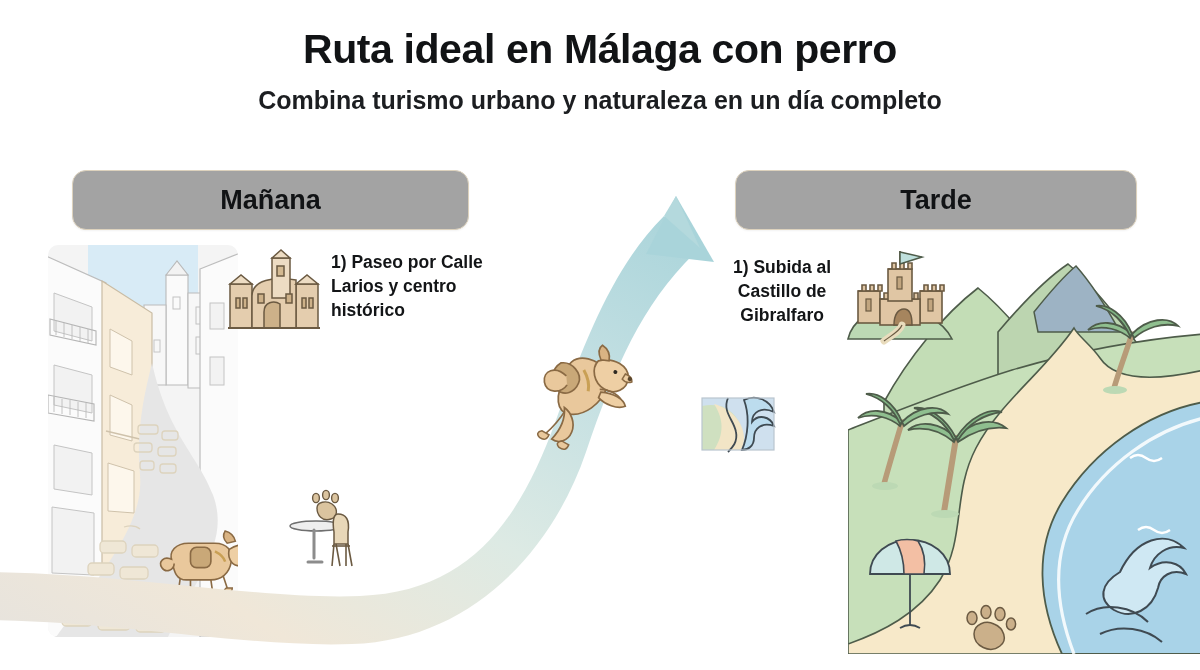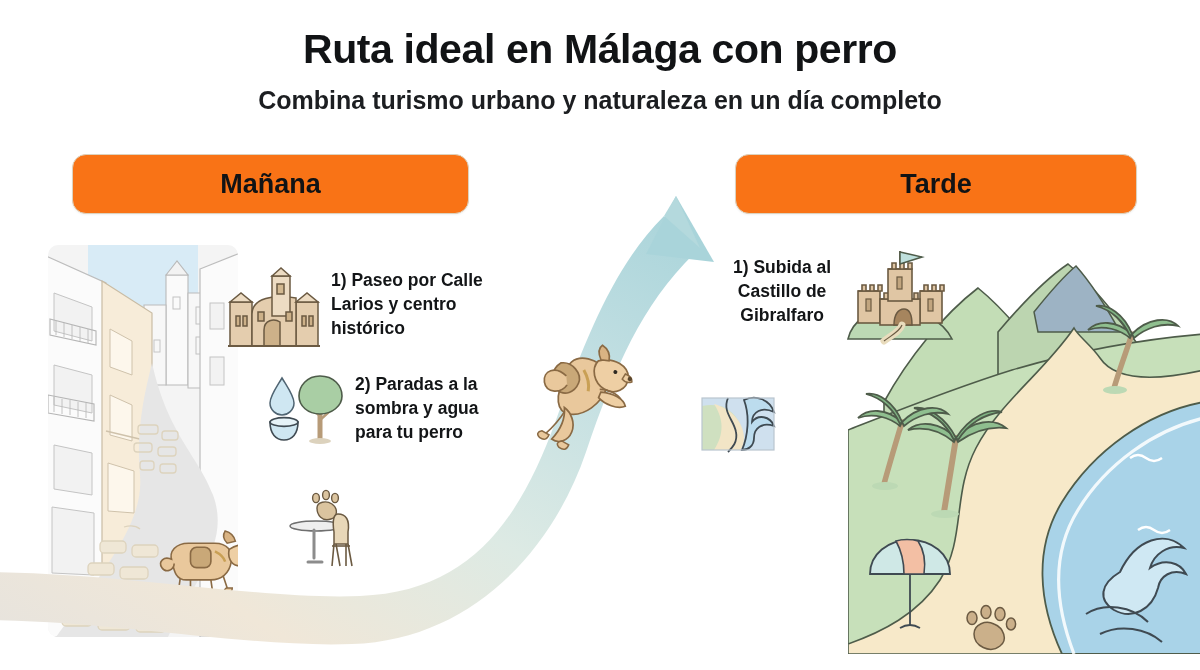"Mañana" .badge { background: #f97316 -> #a3a3a3; margin-top: none -> 16px }
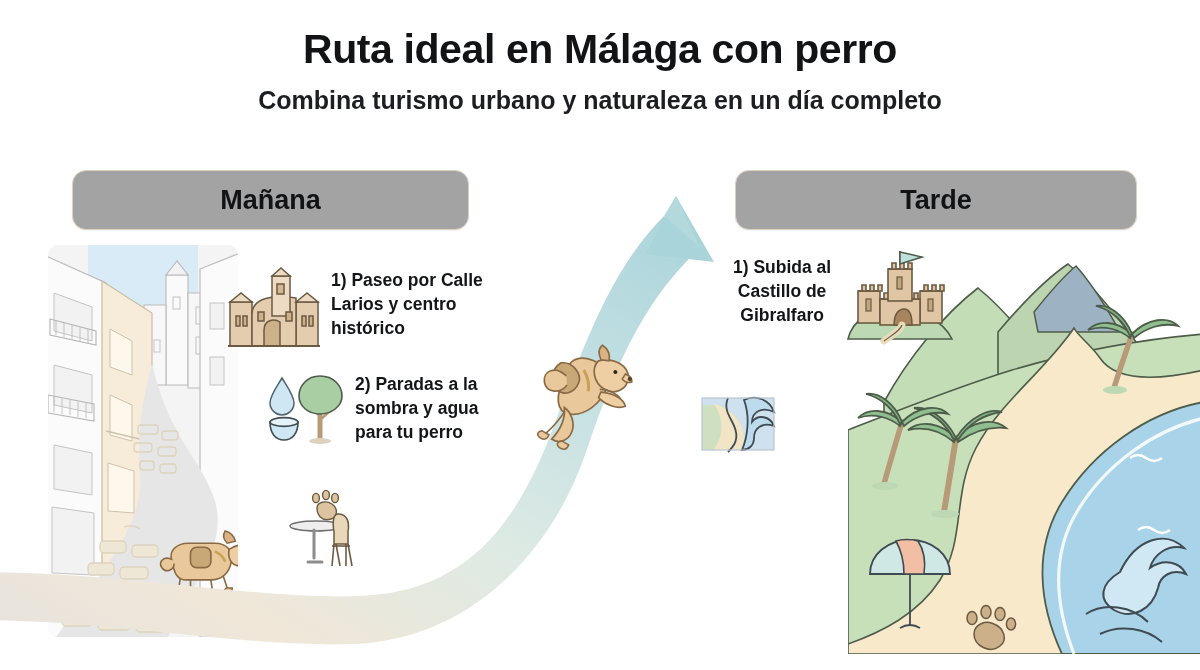"1) Paseo por Calle" #m-step1 { margin-top: 18px -> none }
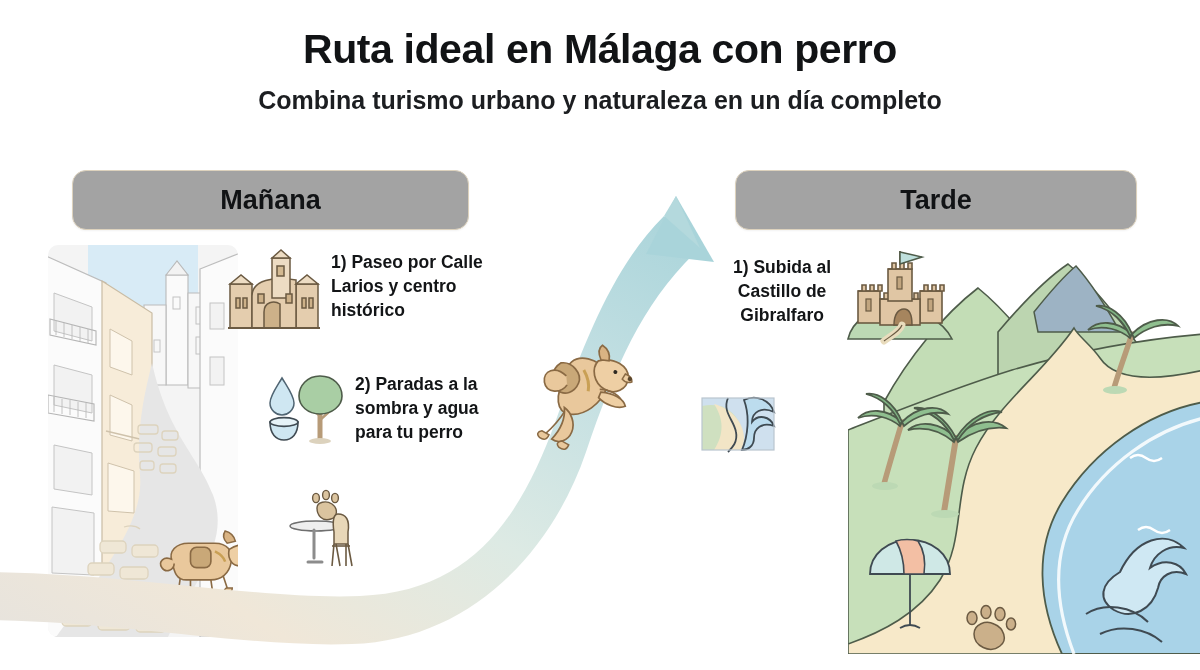"2) Paradas a la" div.step { html: <div> <svg> <path></path> <path></path> <ellipse></ellipse> <path></path> <path></path> <path></path> <ellipse></ellipse> </svg> <div>2) Paradas a la sombra y agua para tu perro</div> </div> -> none }
